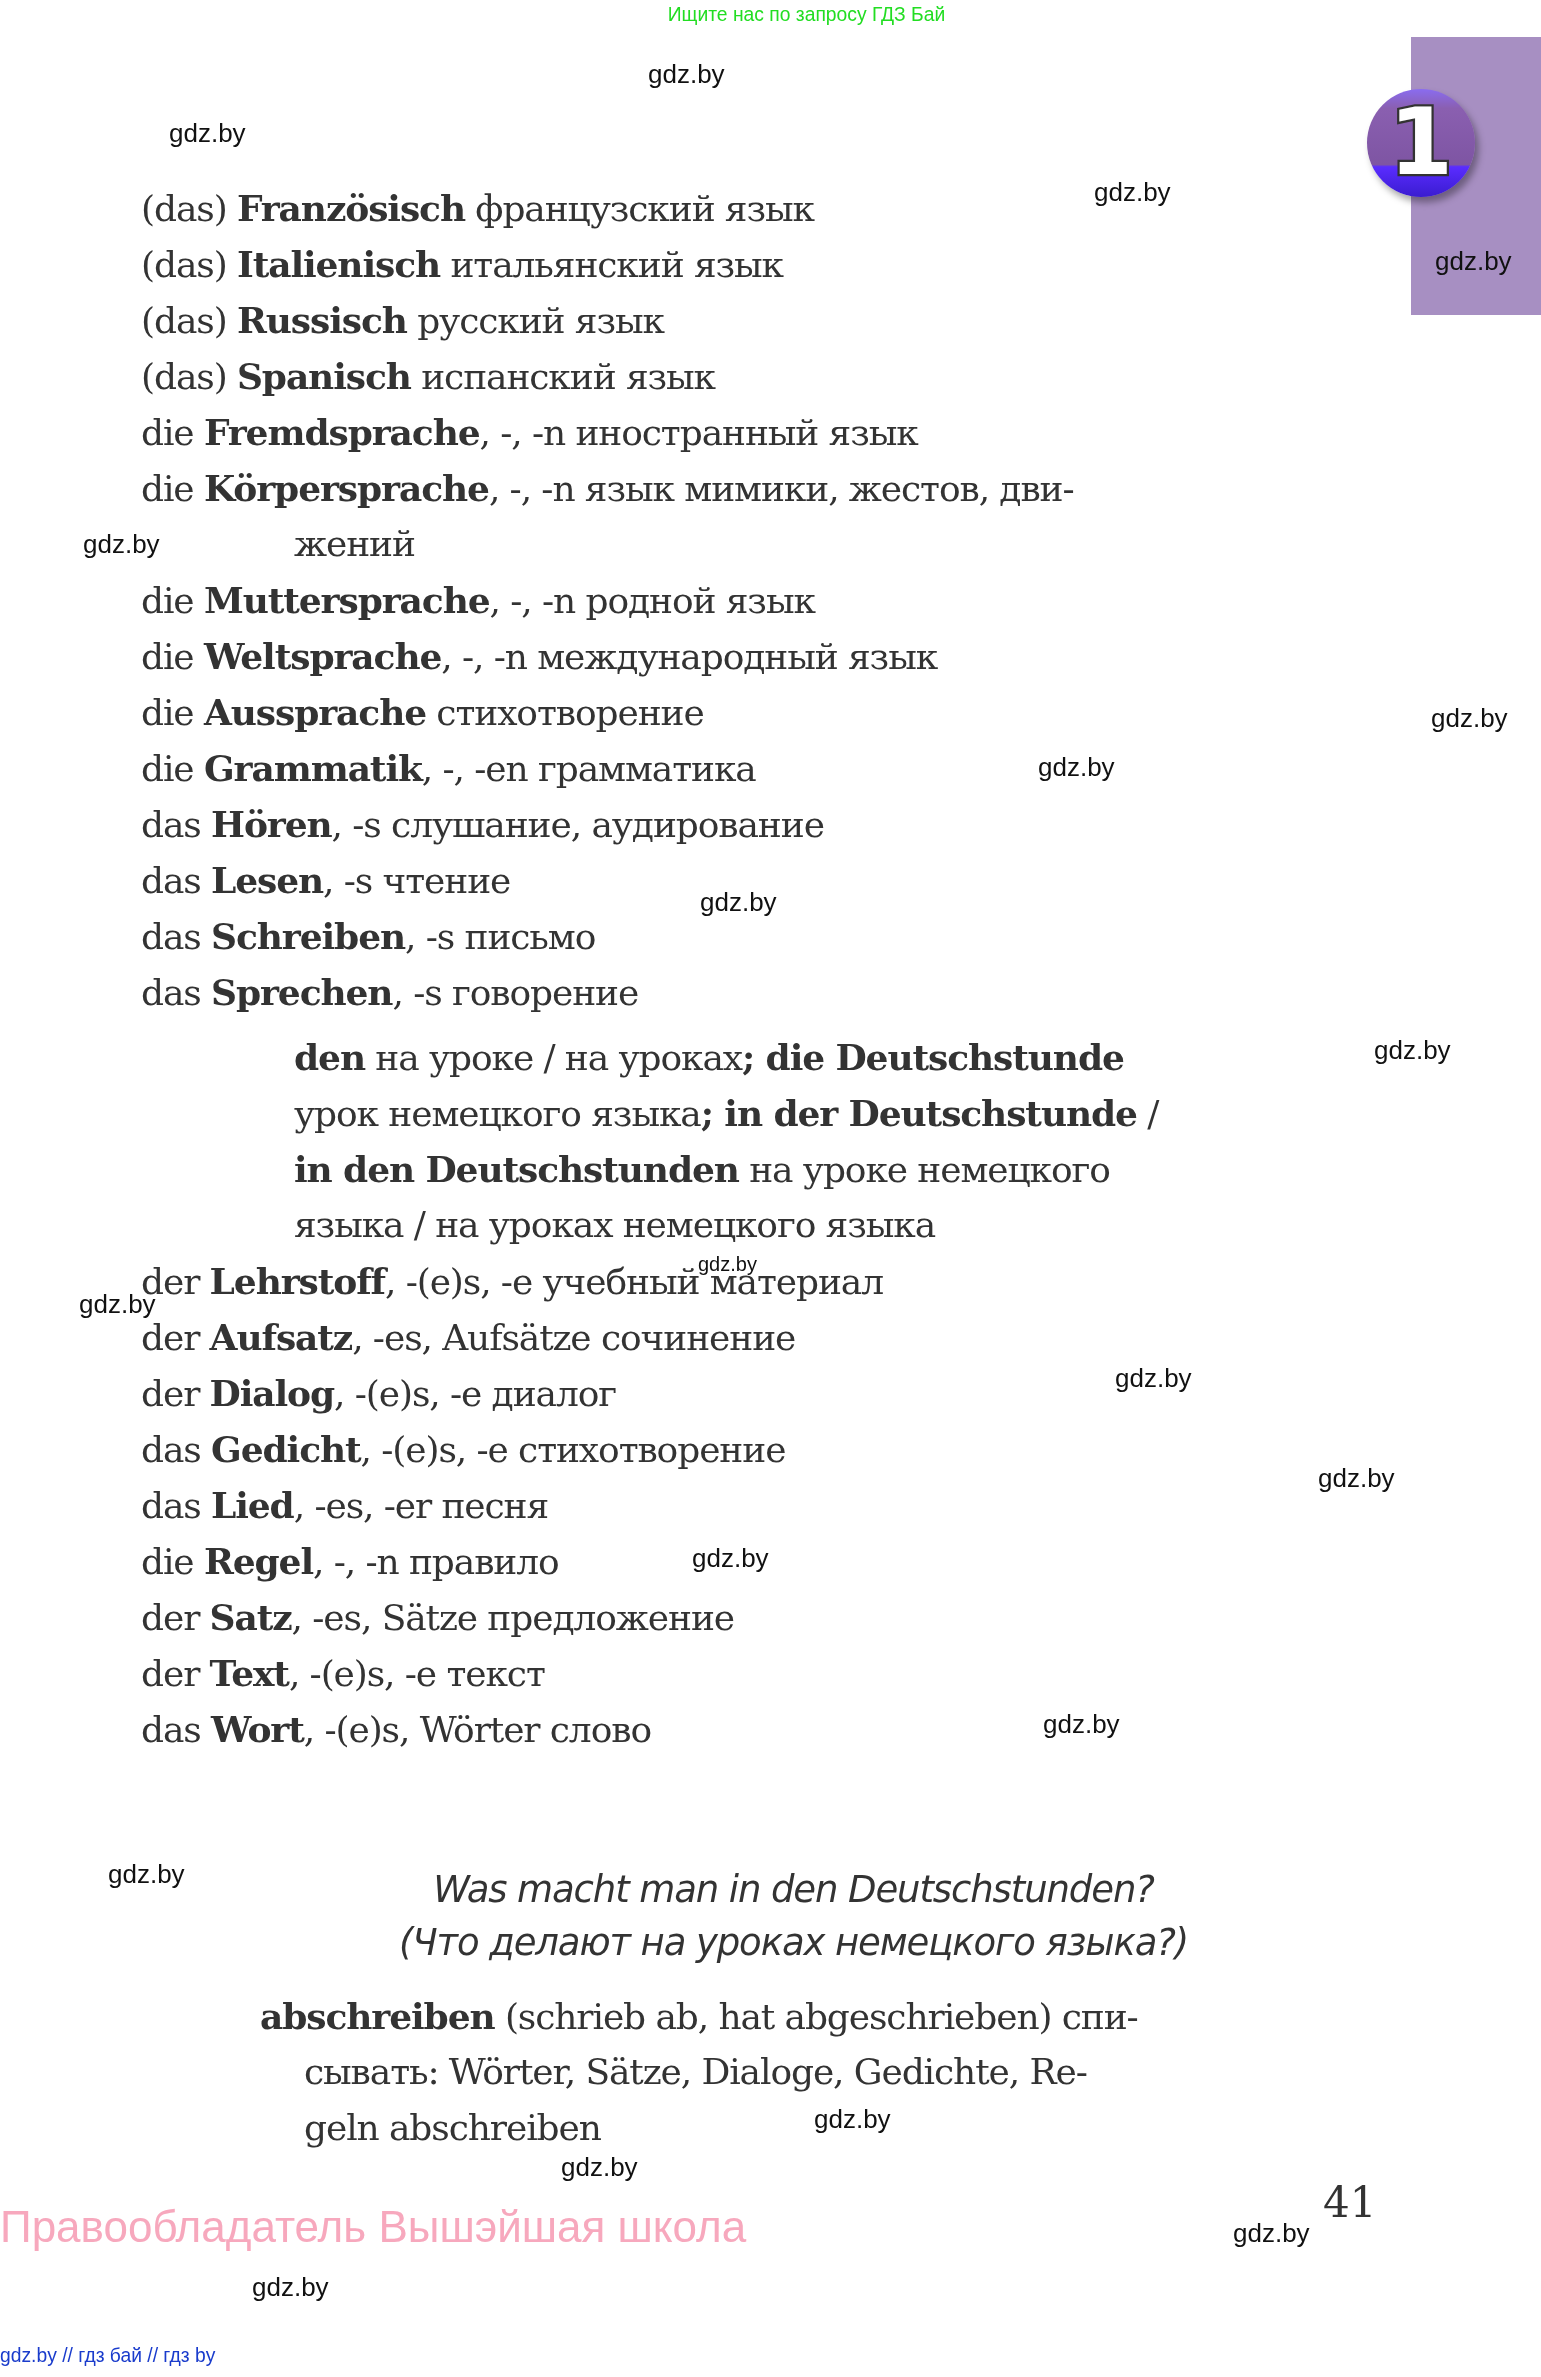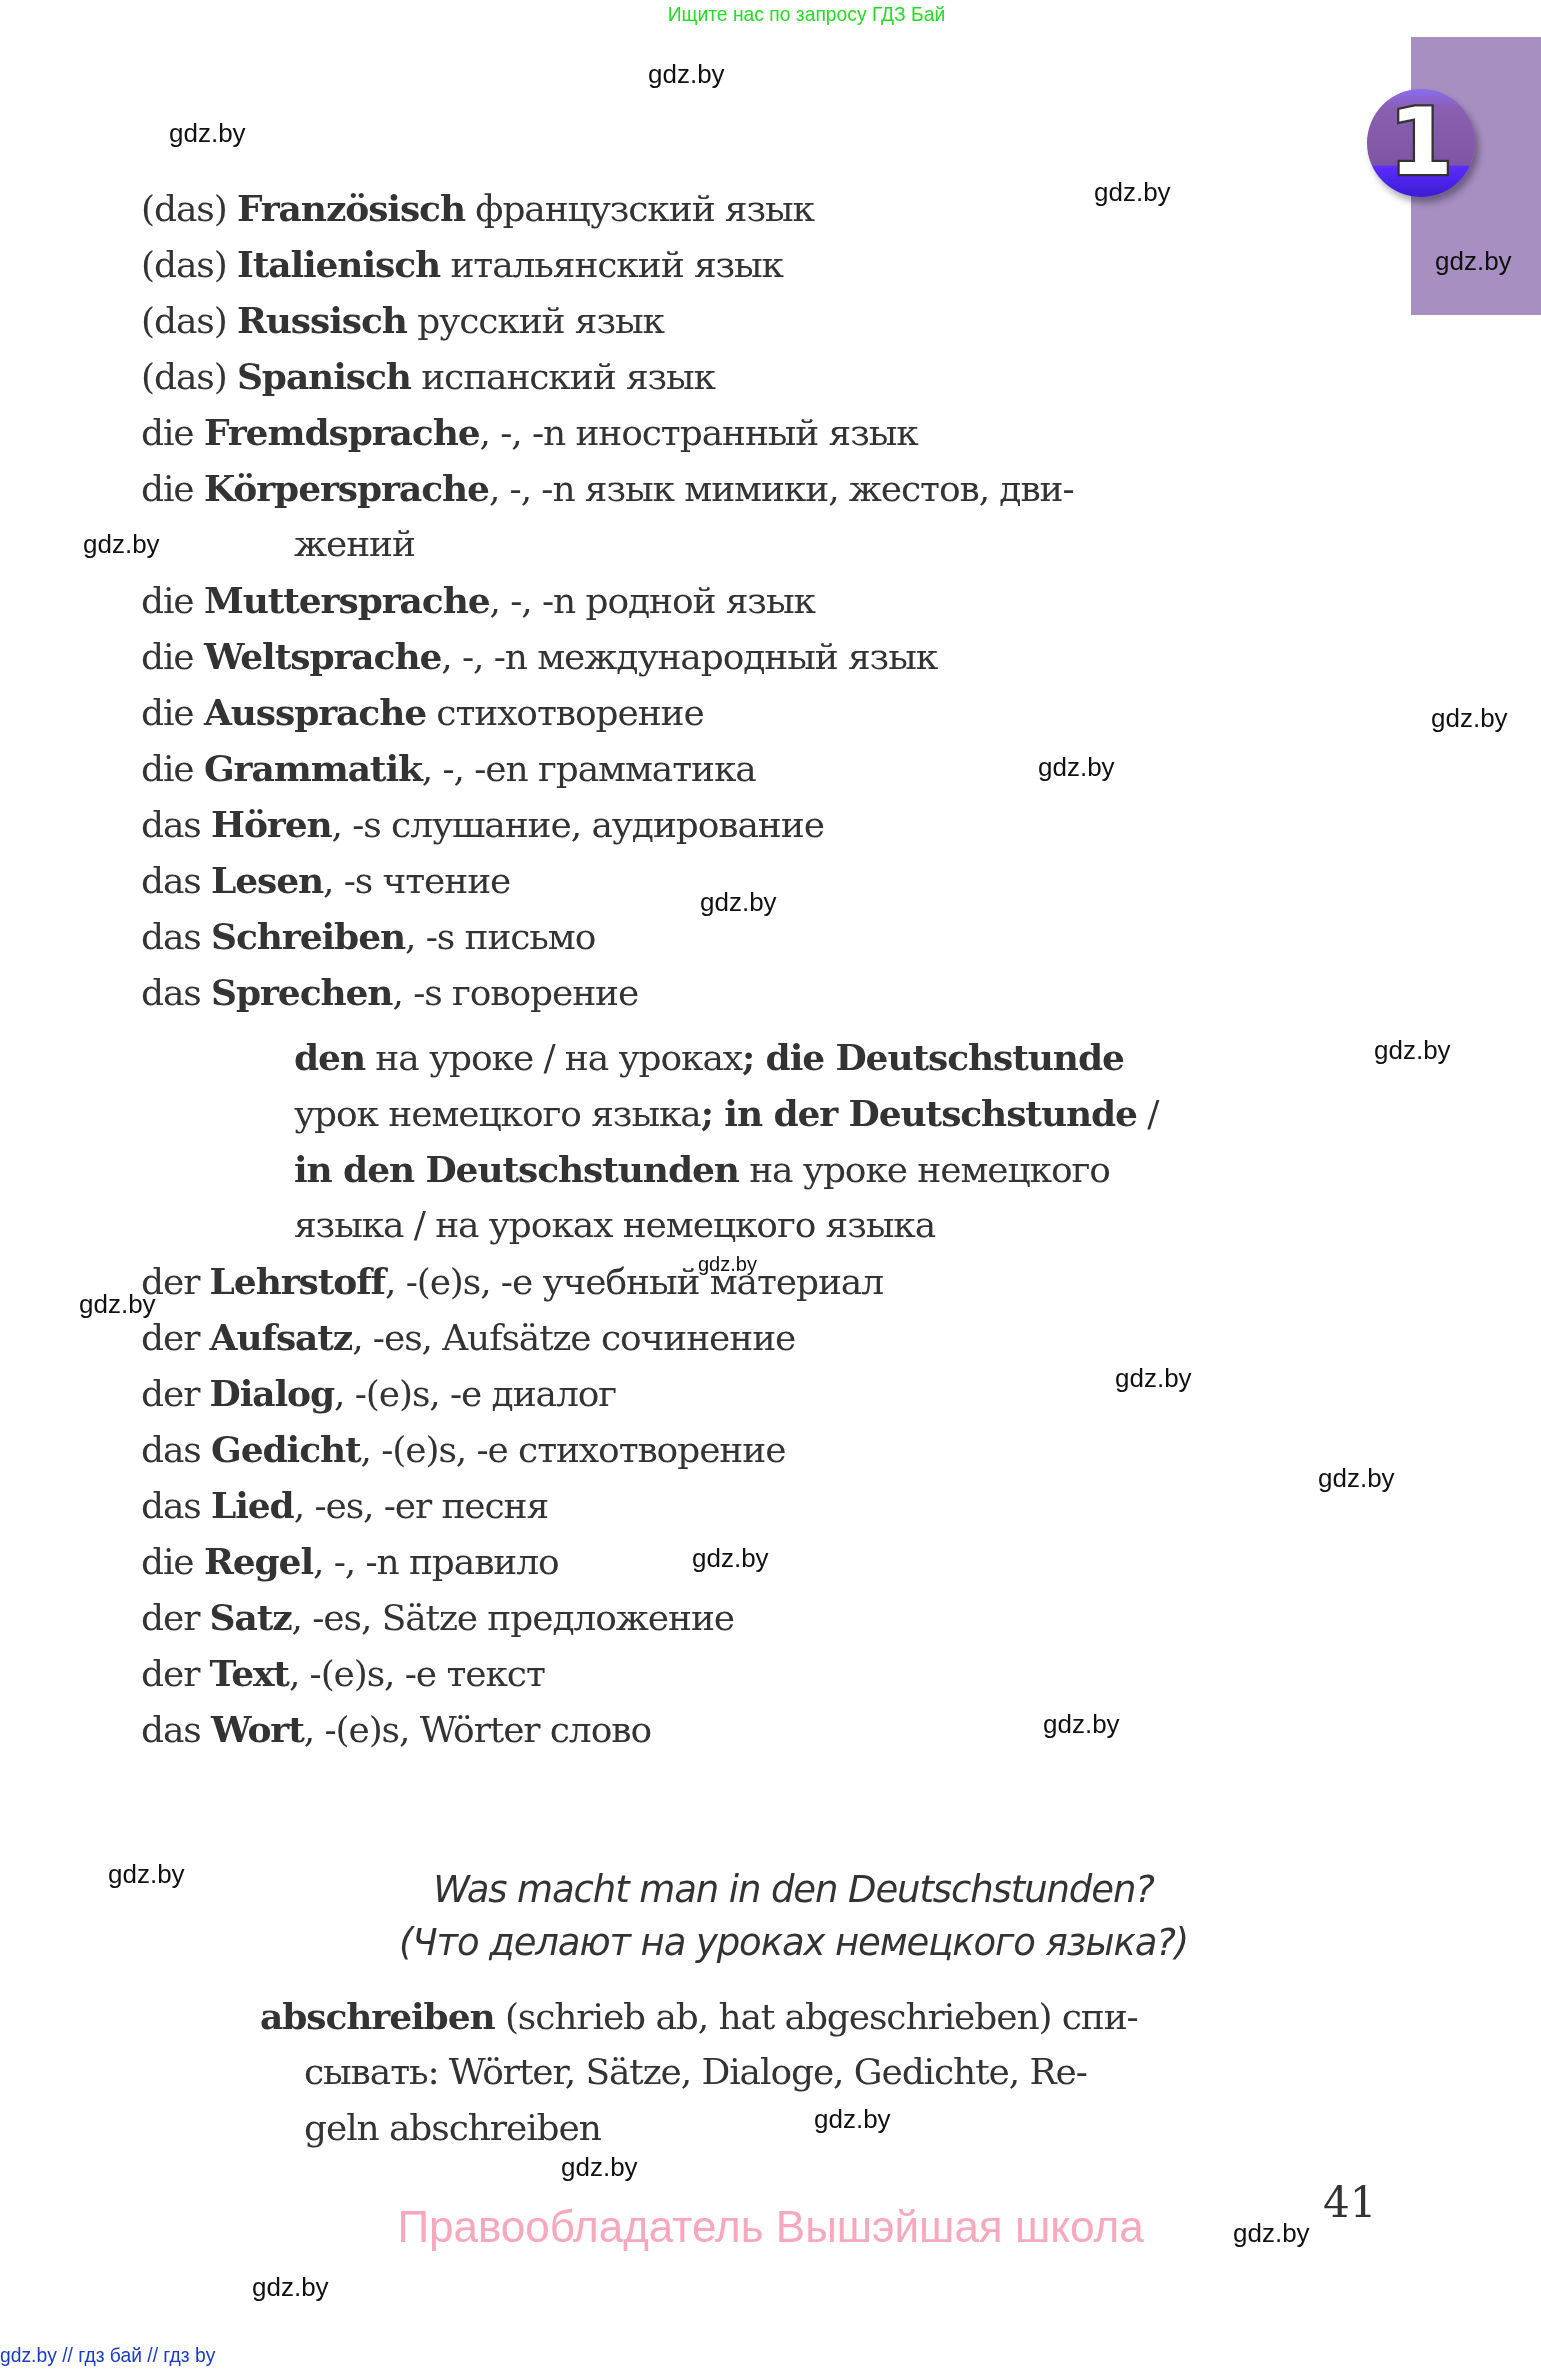"Правообладатель Вышэйшая школа" .copyright { text-align: center -> none }
